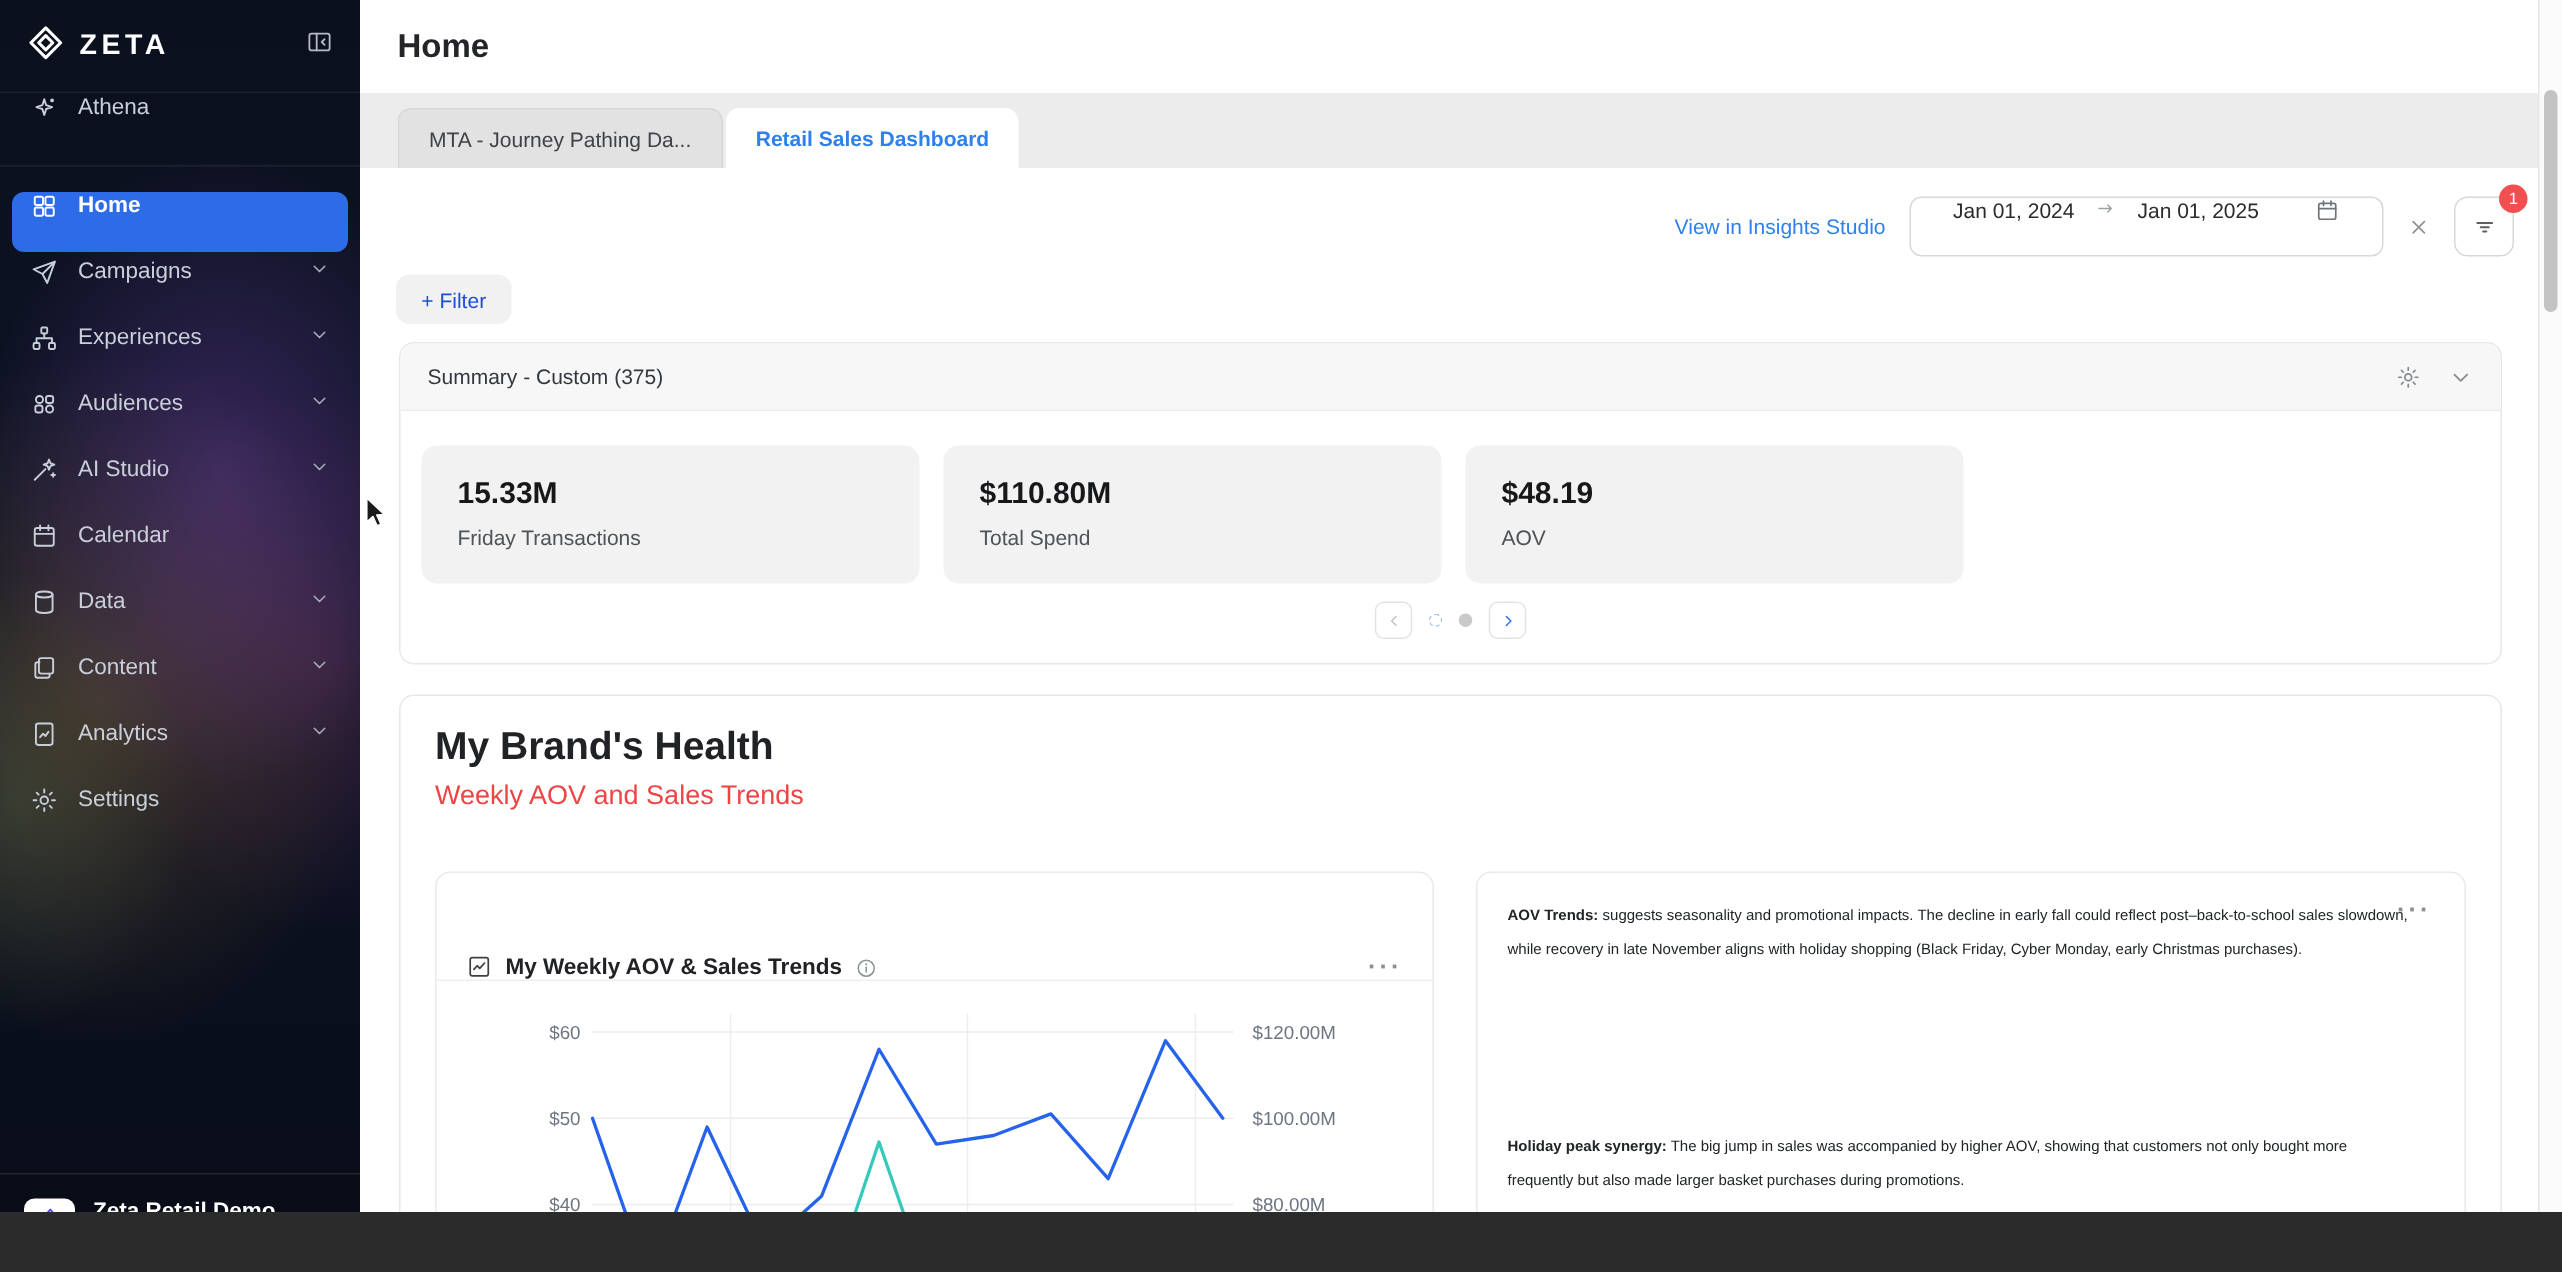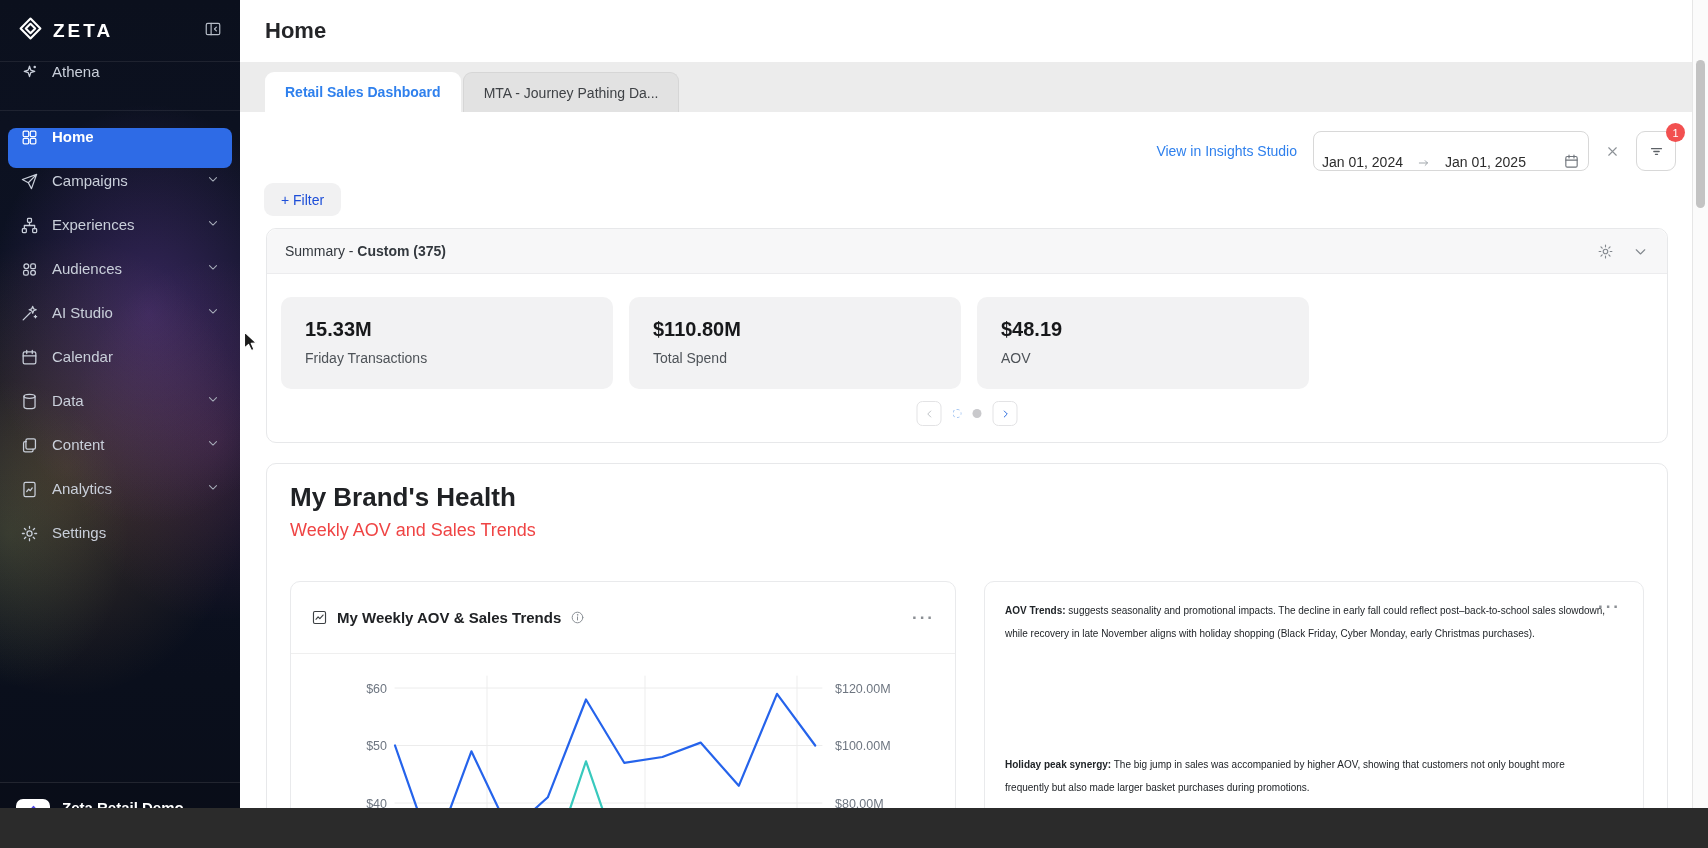"Retail Sales Dashboard" div.tab { order: before "MTA - Journey Pathing Da..." -> after "MTA - Journey Pathing Da..." }
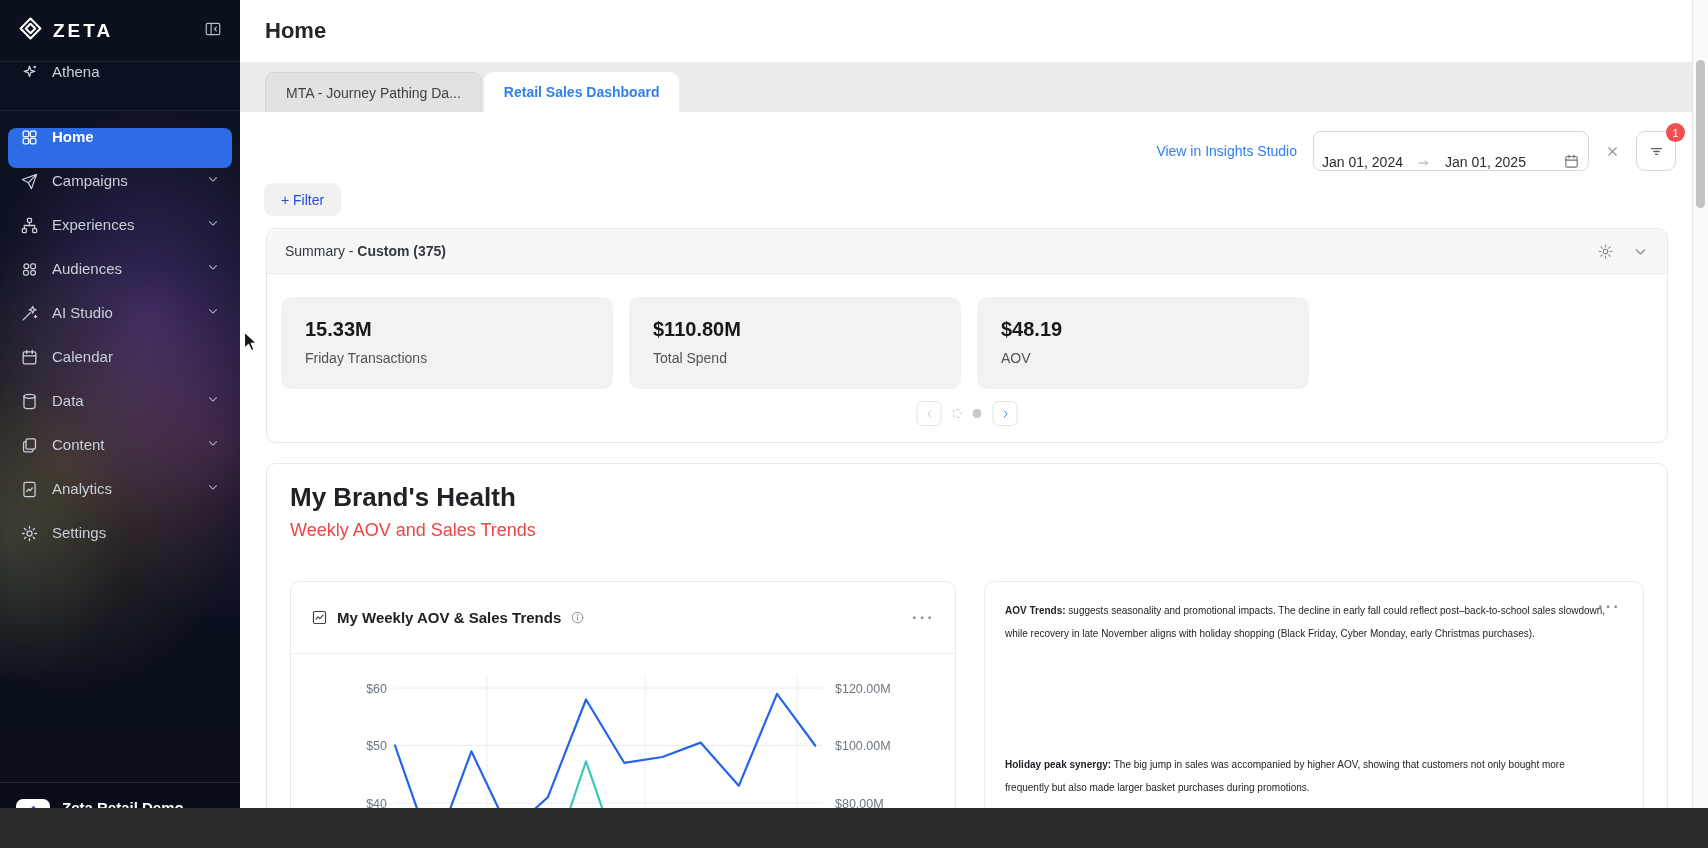"Jan 01, 2024" .datebox { align-items: flex-end -> flex-start; padding: 0 8px -> 0 28px }
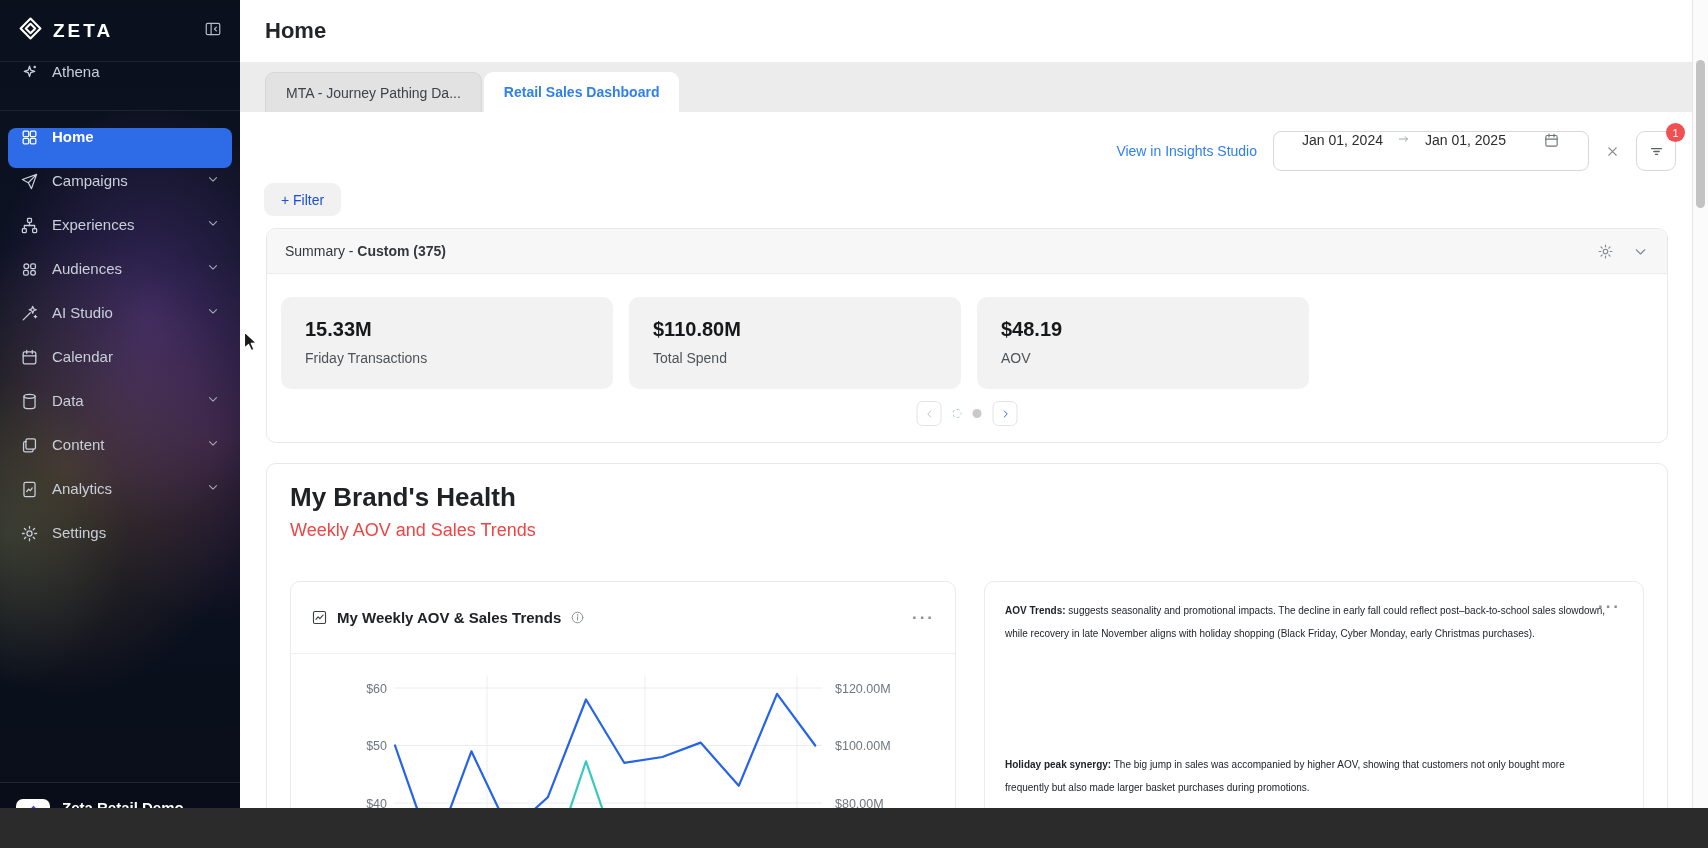"Custom (375)" .sum-head b { font-weight: 700 -> 400 }
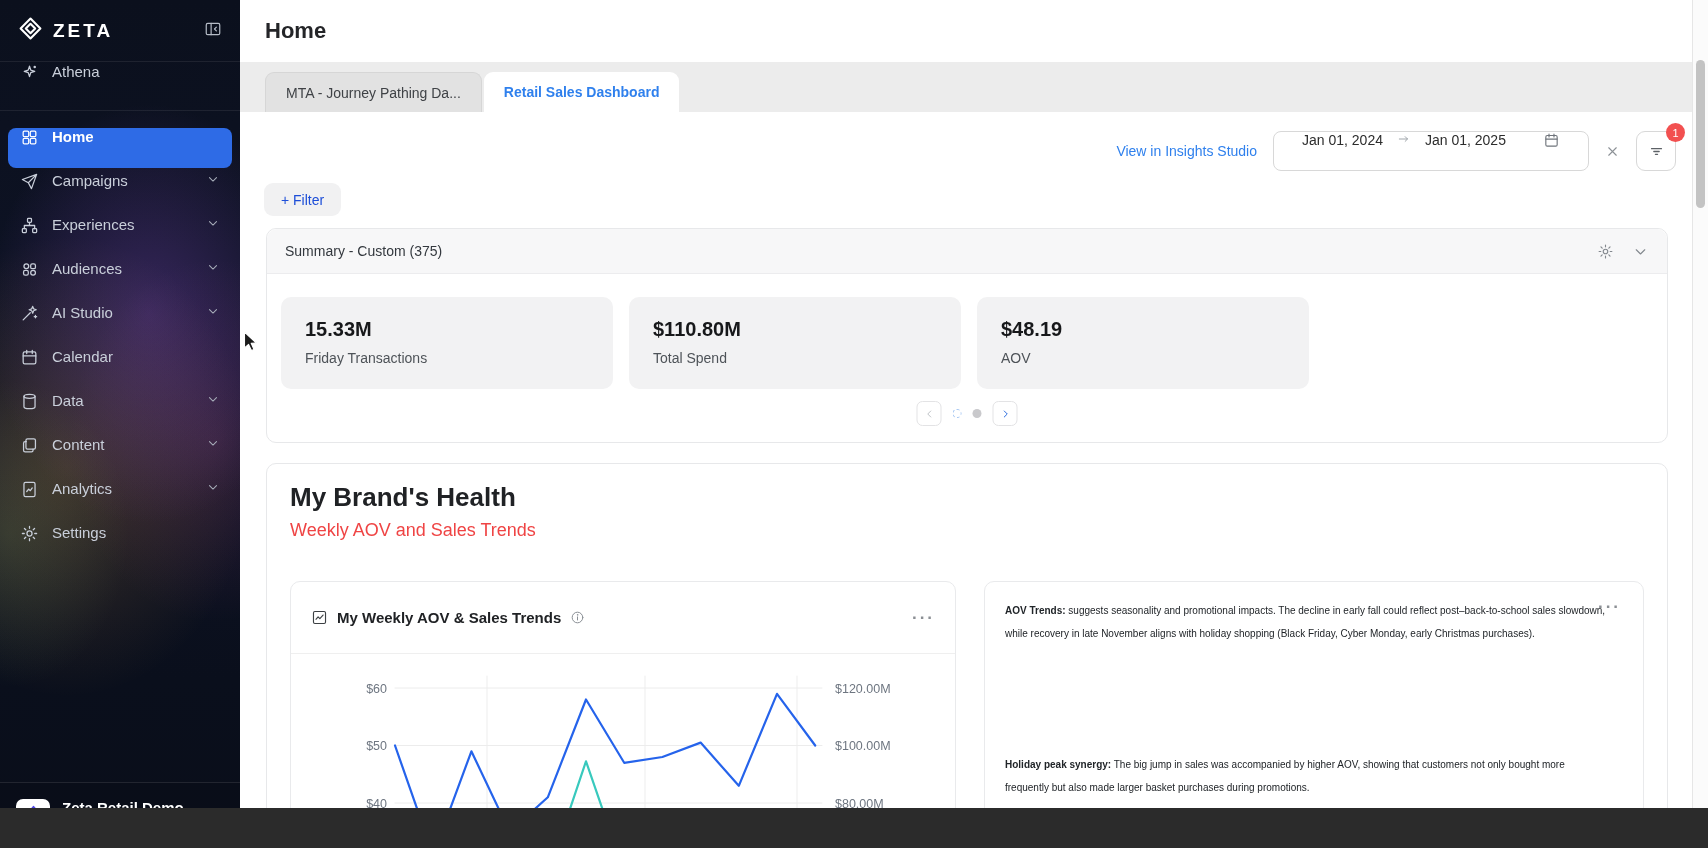"My Weekly AOV & Sales" .cc-head { align-items: center -> flex-end }
